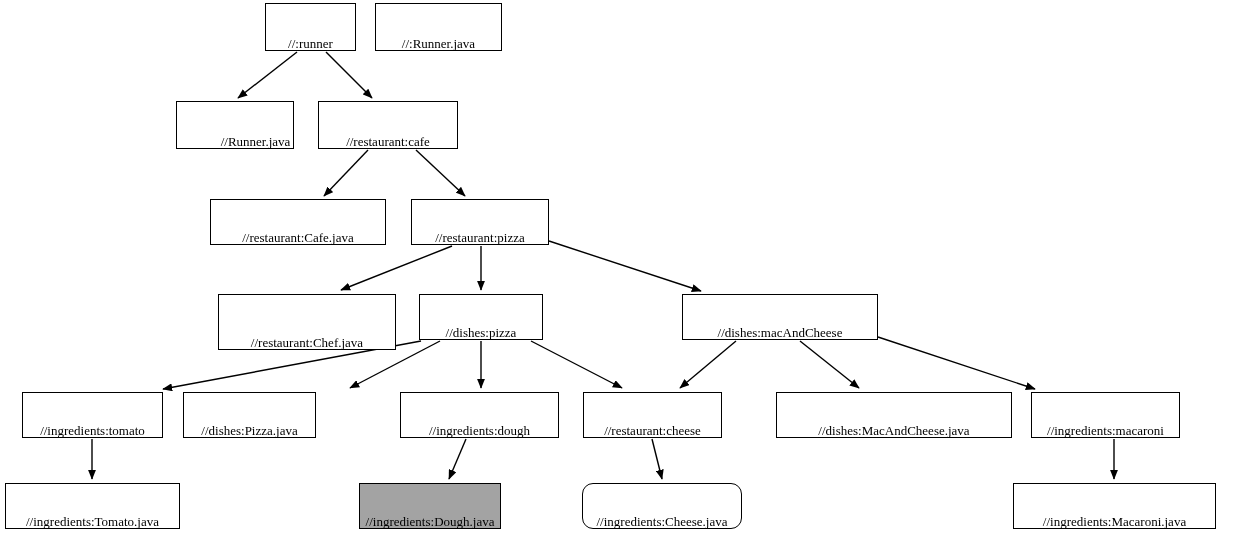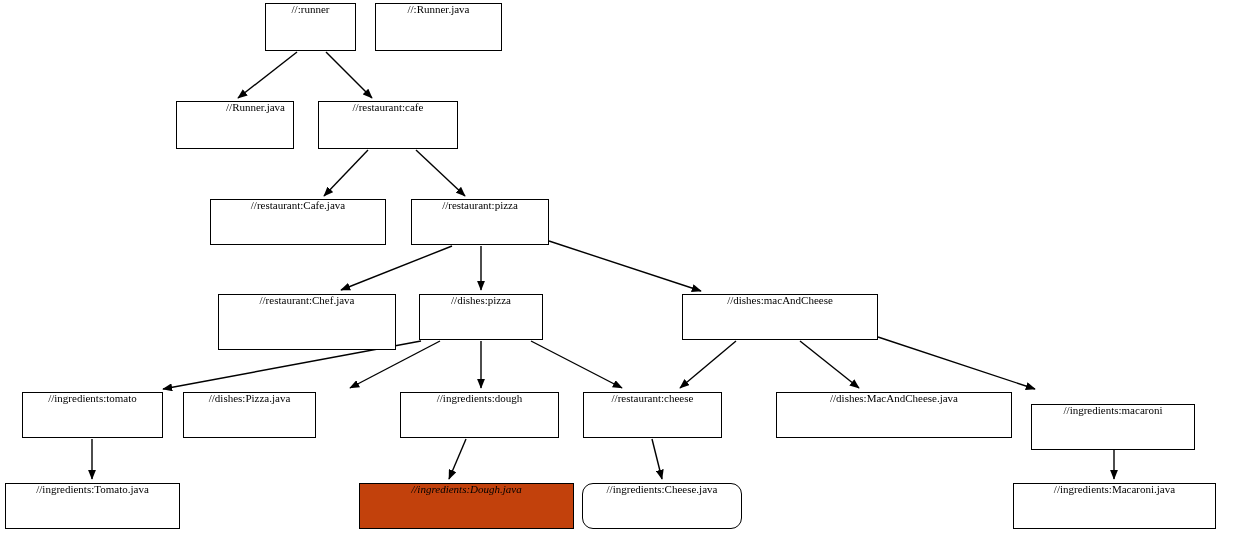"//:runner" .gnode { align-items: flex-start -> flex-end; font-size: 11px -> 13px }
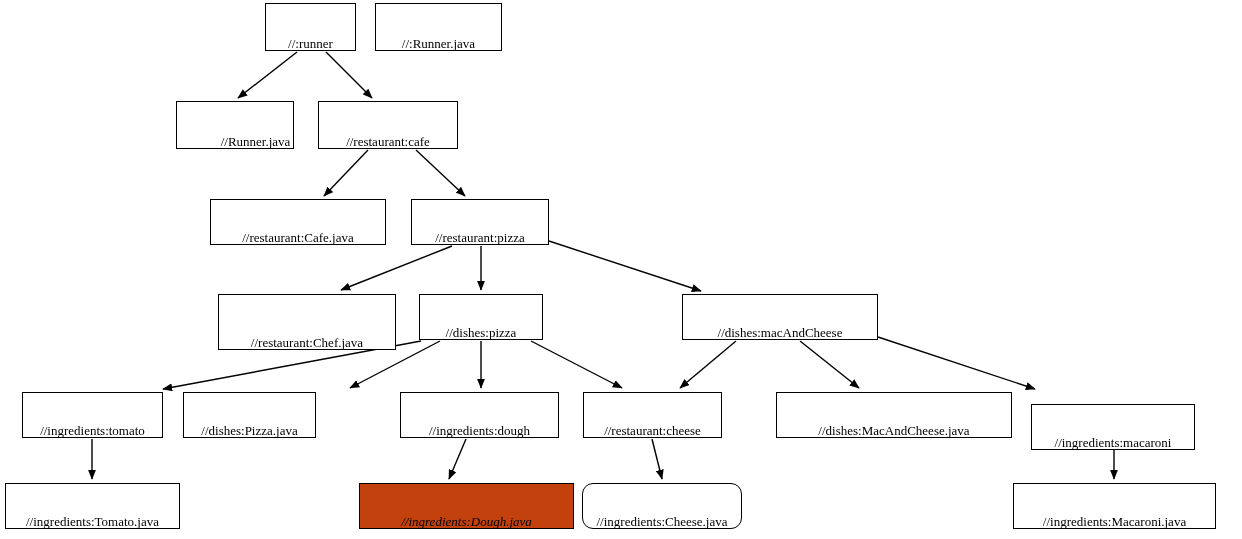"//ingredients:macaroni" div.gnode { margin-top: 12px -> none; width: 164px -> 149px }
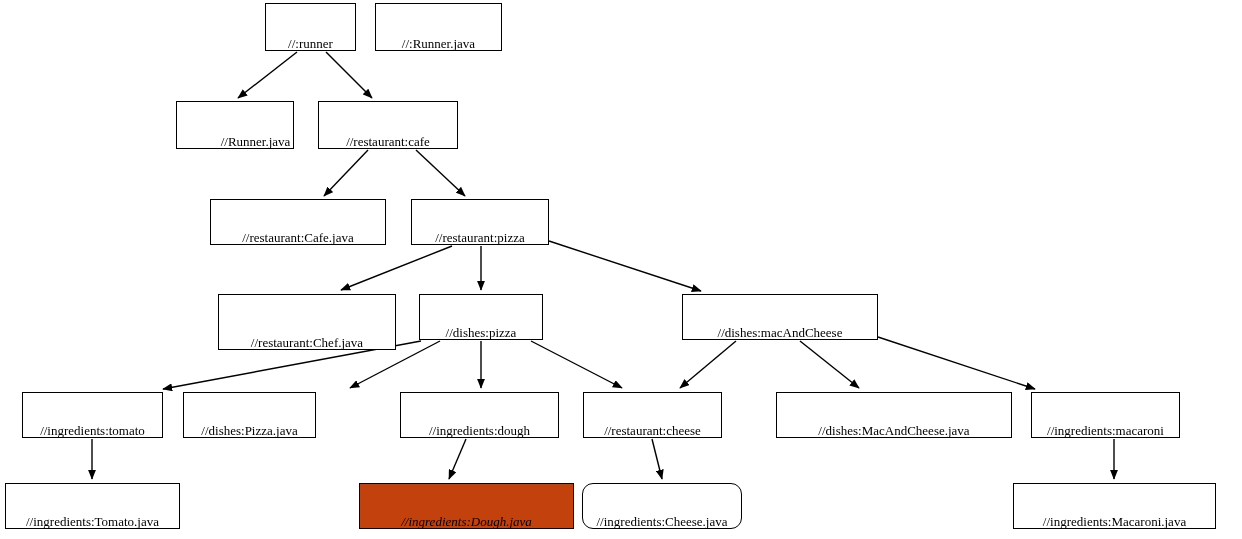"//ingredients:Dough.java" div.gnode { background: #c2410c -> #a3a3a3; font-style: italic -> none; width: 215px -> 142px }
